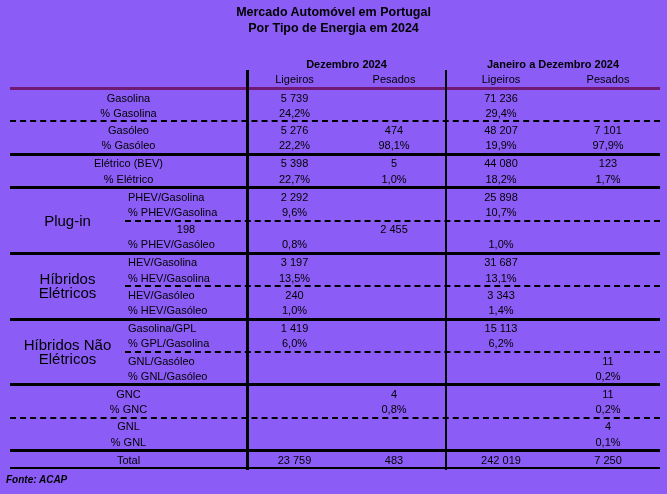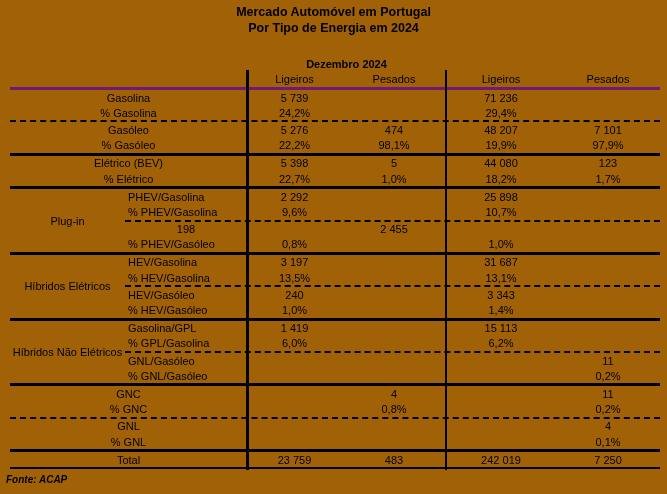"Mercado Automóvel em Portugal" .page { background: #a16207 -> #8b5cf6 }
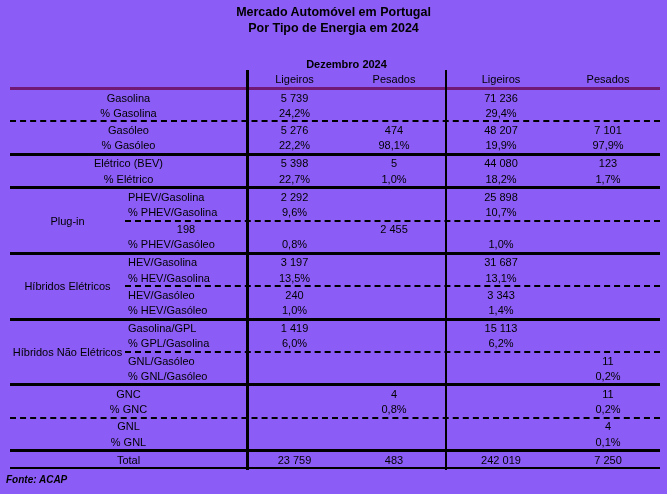"Janeiro a Dezembro 2024" div.cell { html: none -> <div>Janeiro a Dezembro 2024</div> }
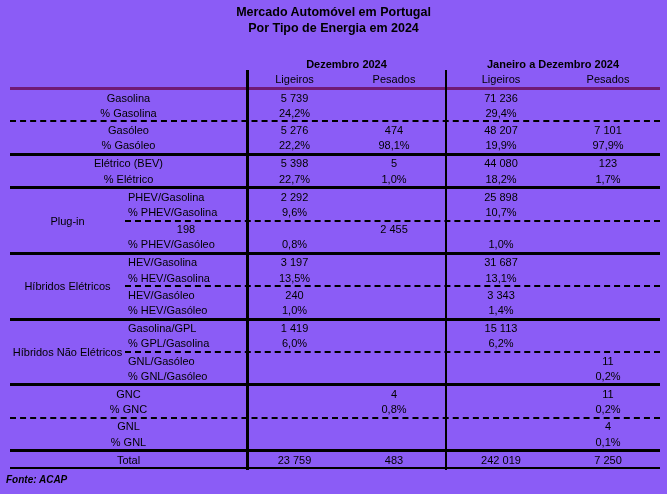"Plug-in" .gcell { font-size: 11px -> 15px }
